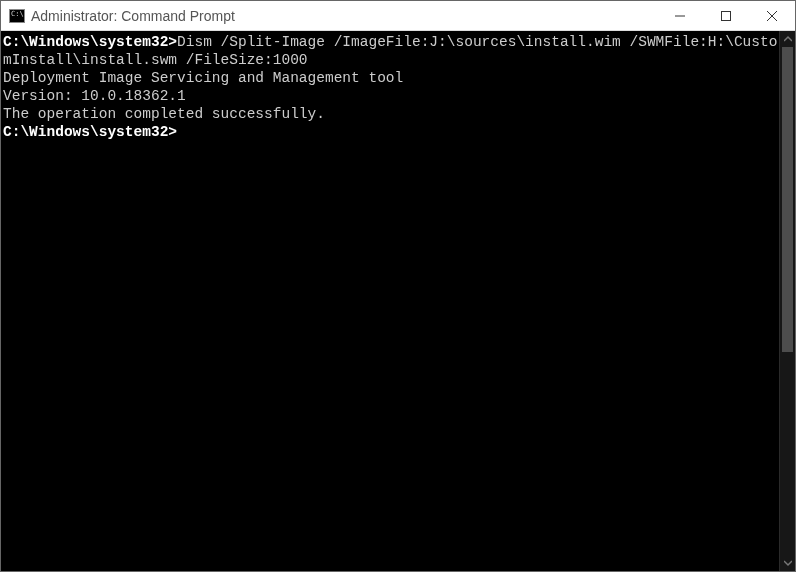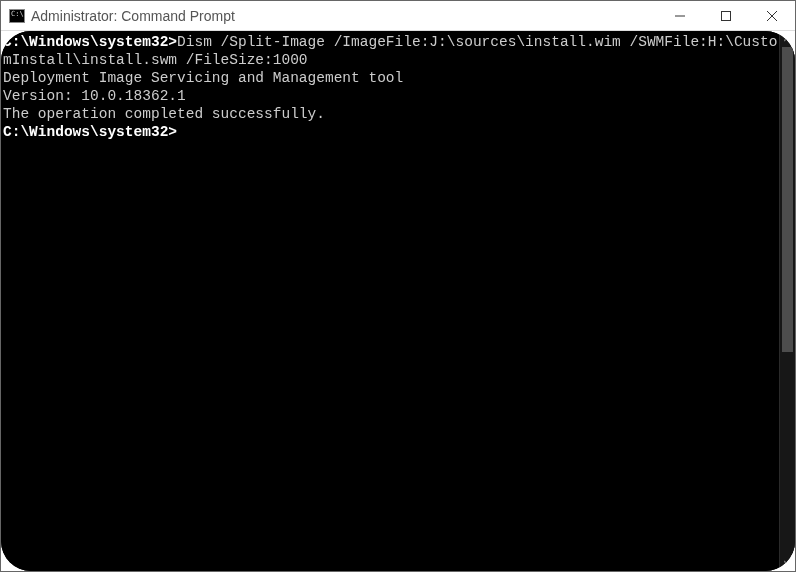"C:\Windows\system32>Dism /Split-Image" .terminal-wrap { border-radius: 30px -> none }
